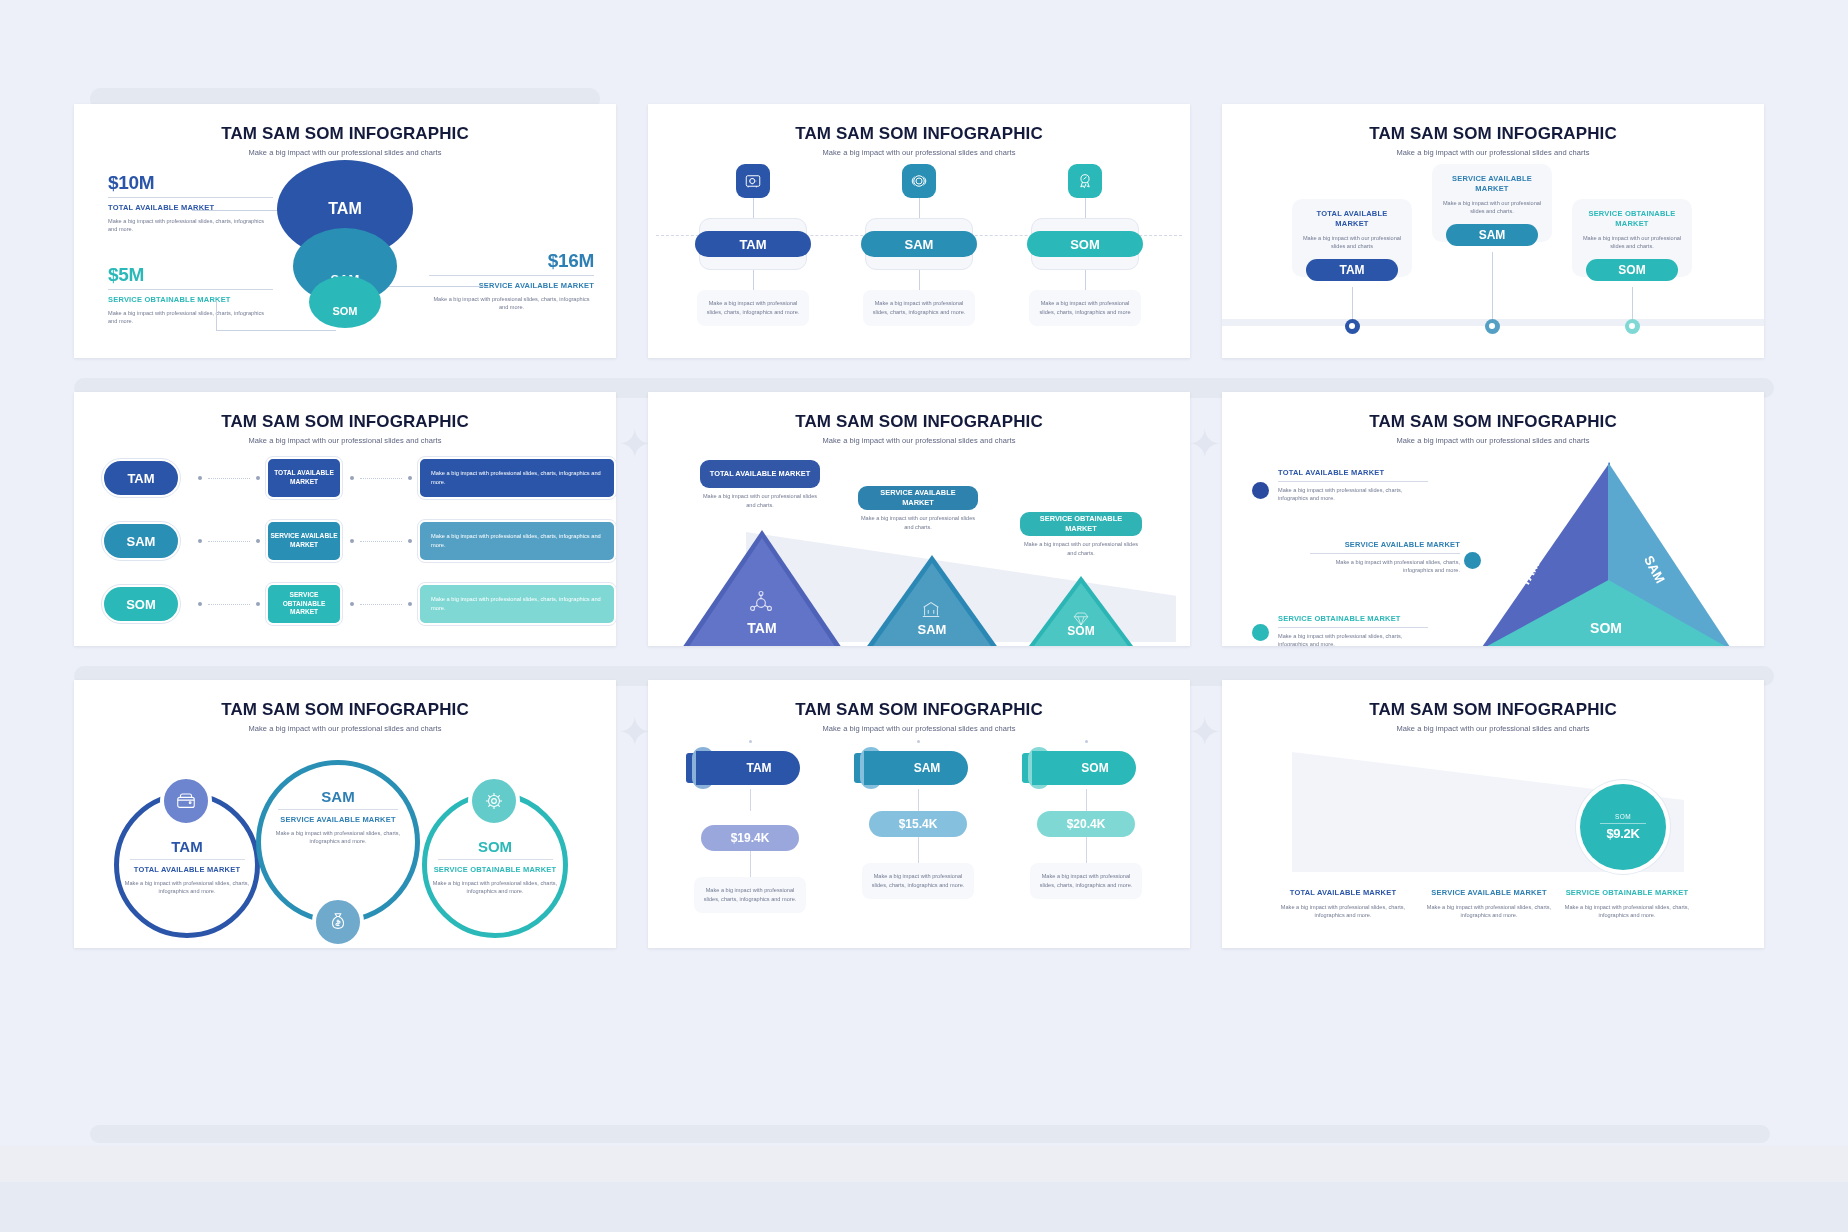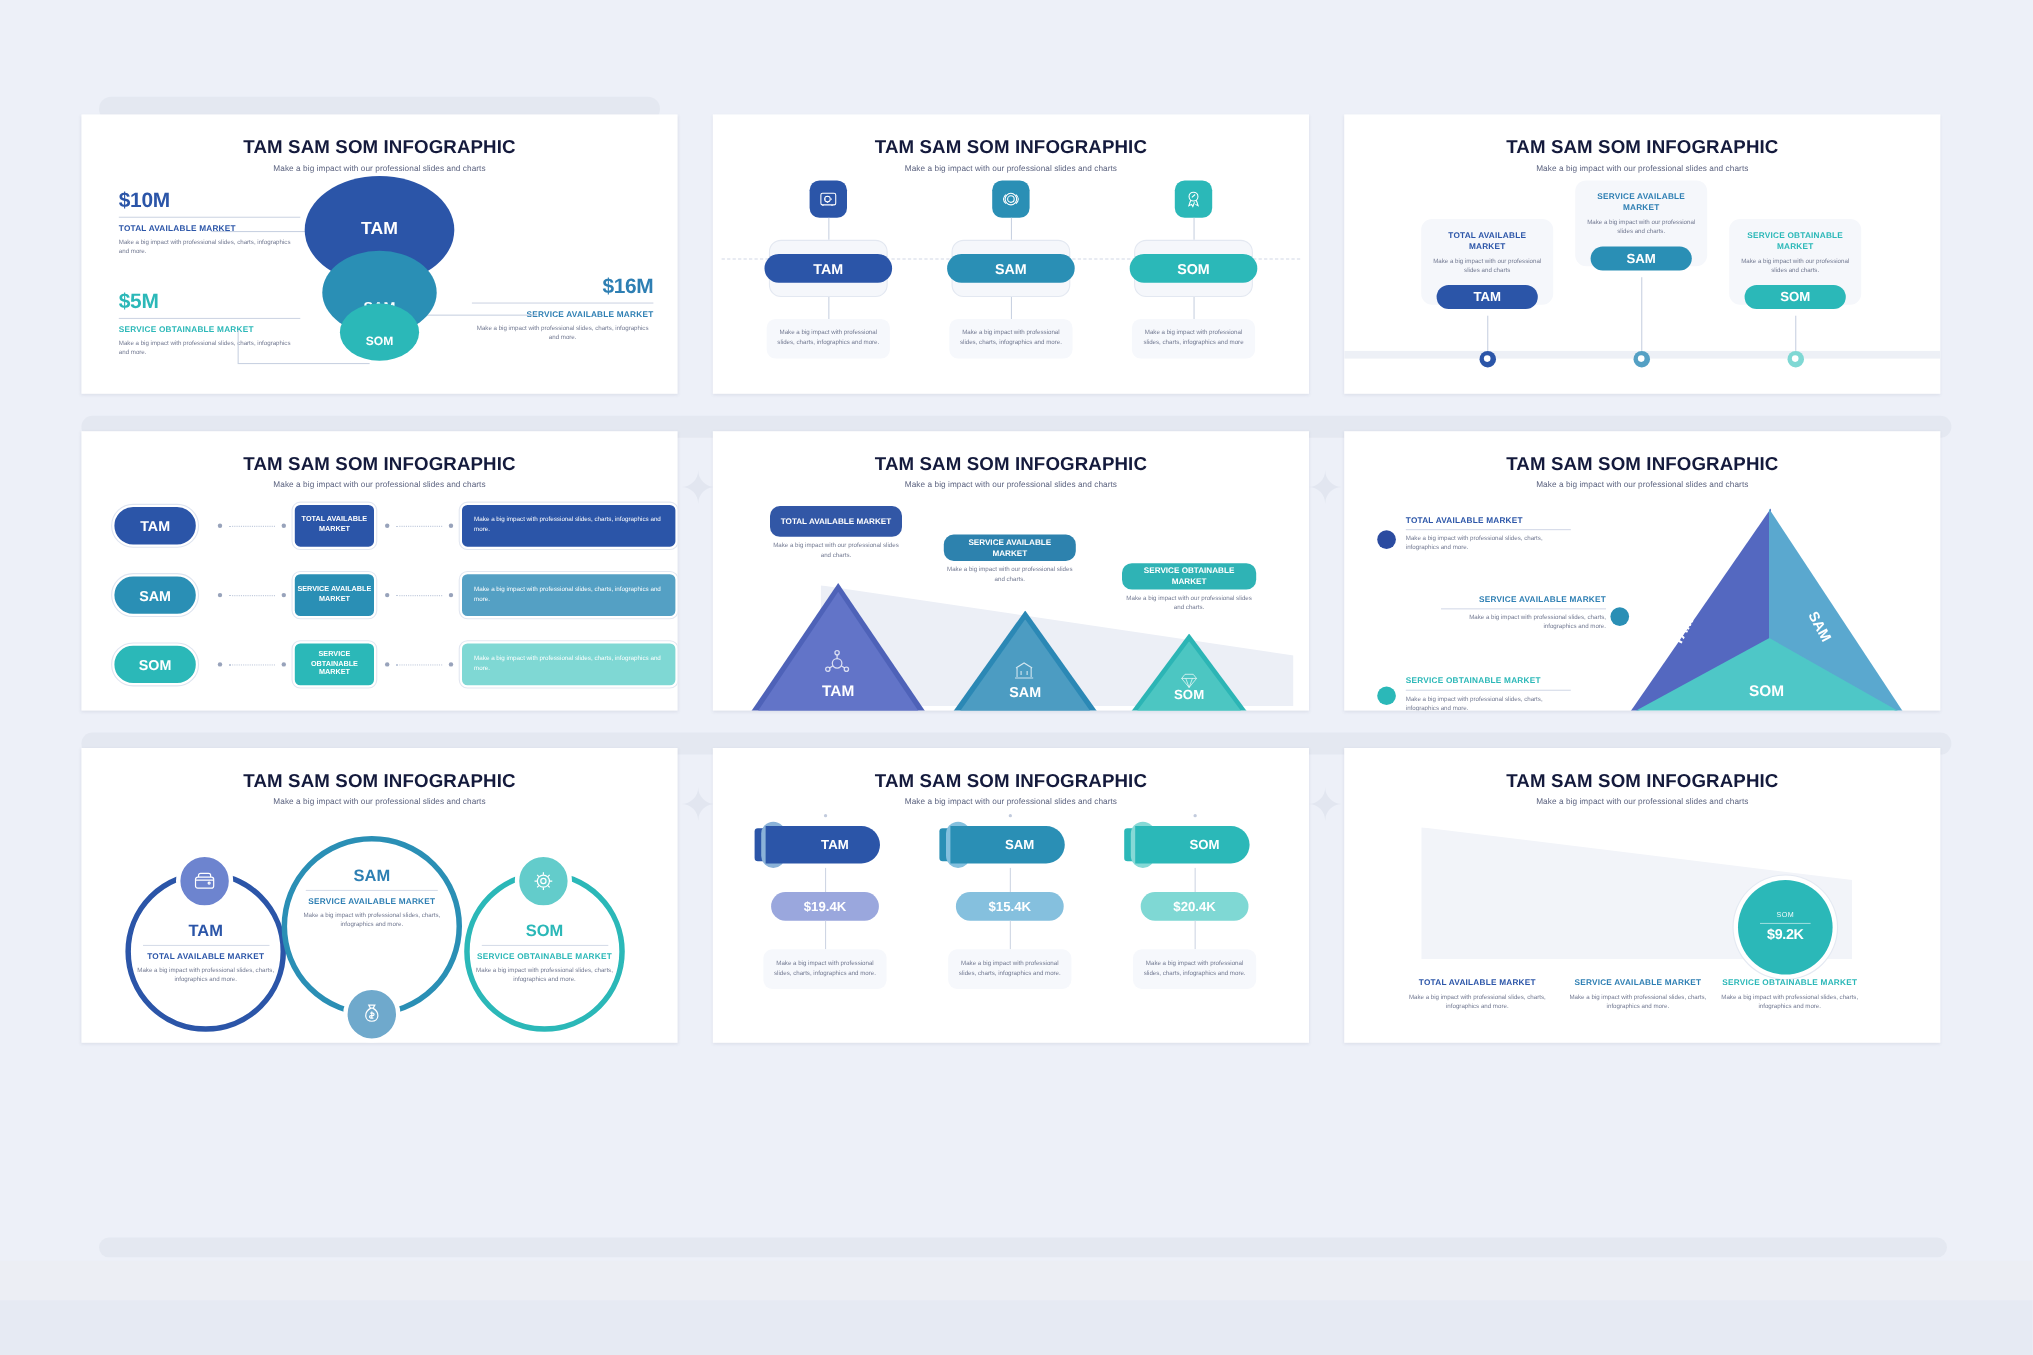"$19.4K" div.value { margin-top: none -> 14px }
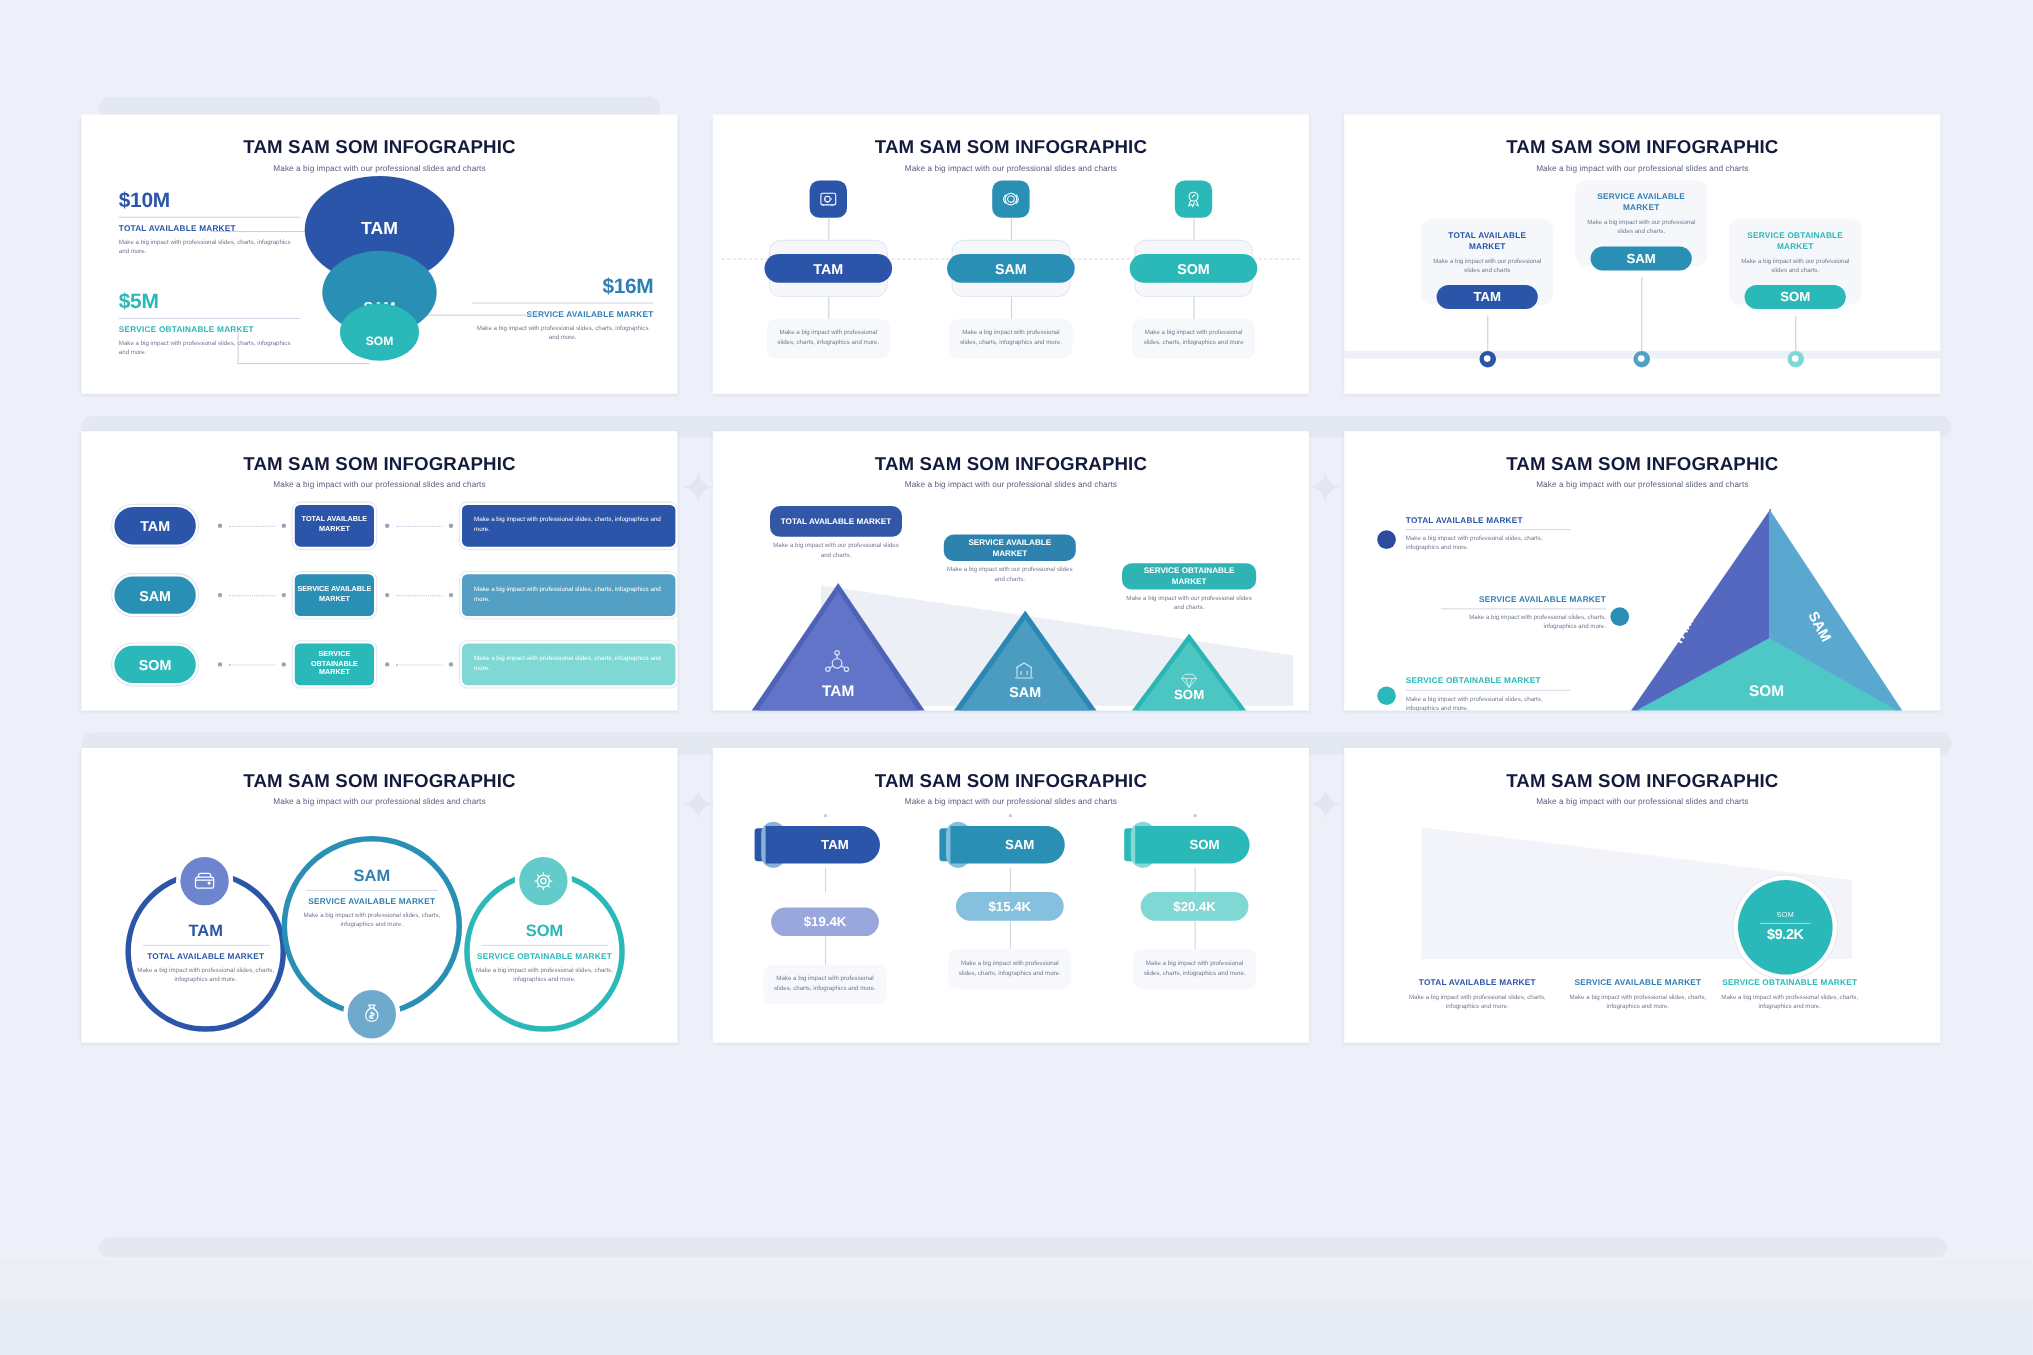"$9.2K" div.circ { top: 120px -> 104px }
